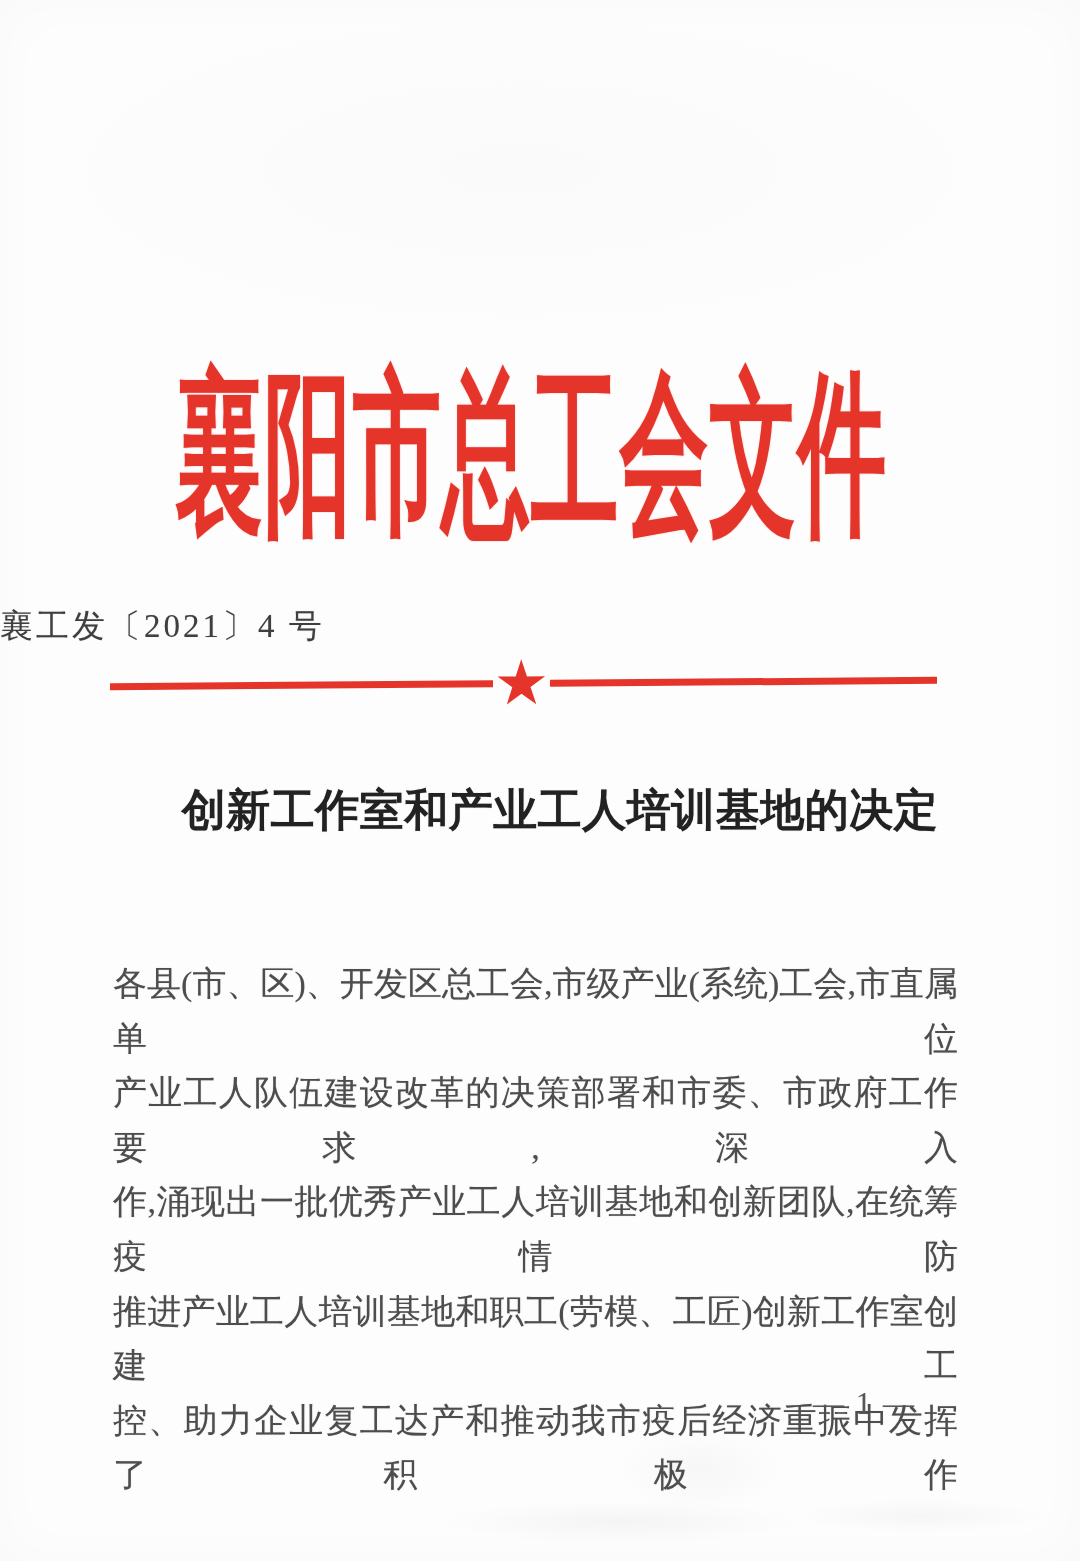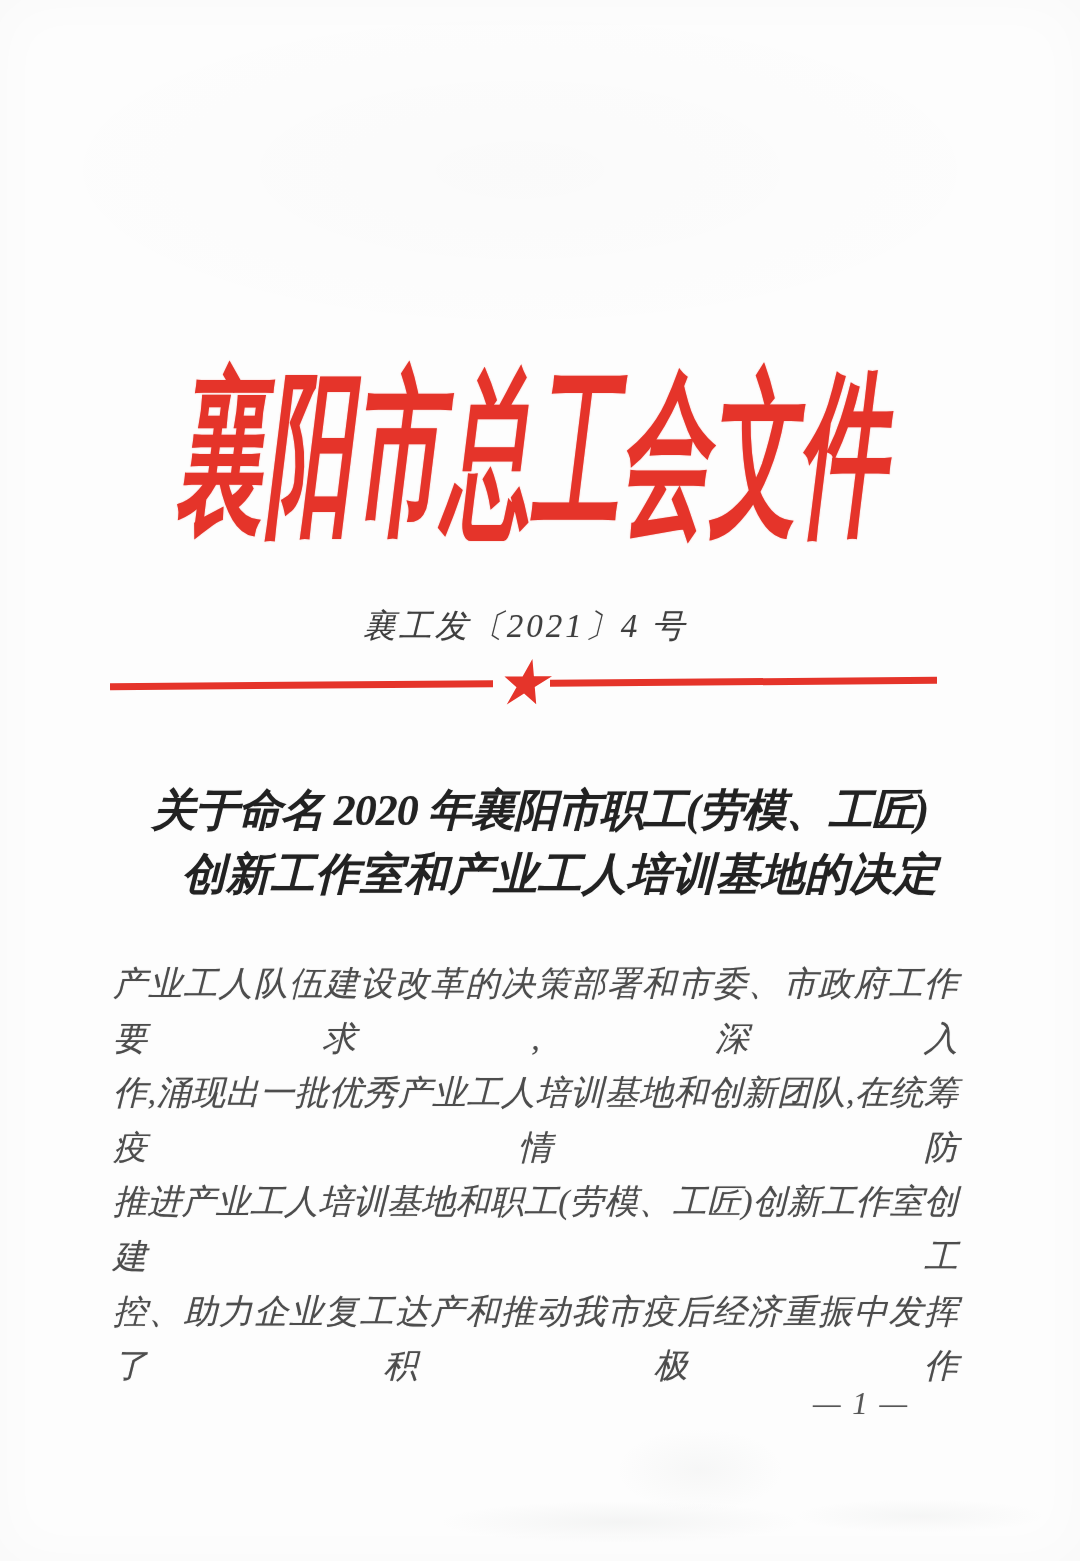"襄阳市总工会文件" .page { font-style: italic -> none }
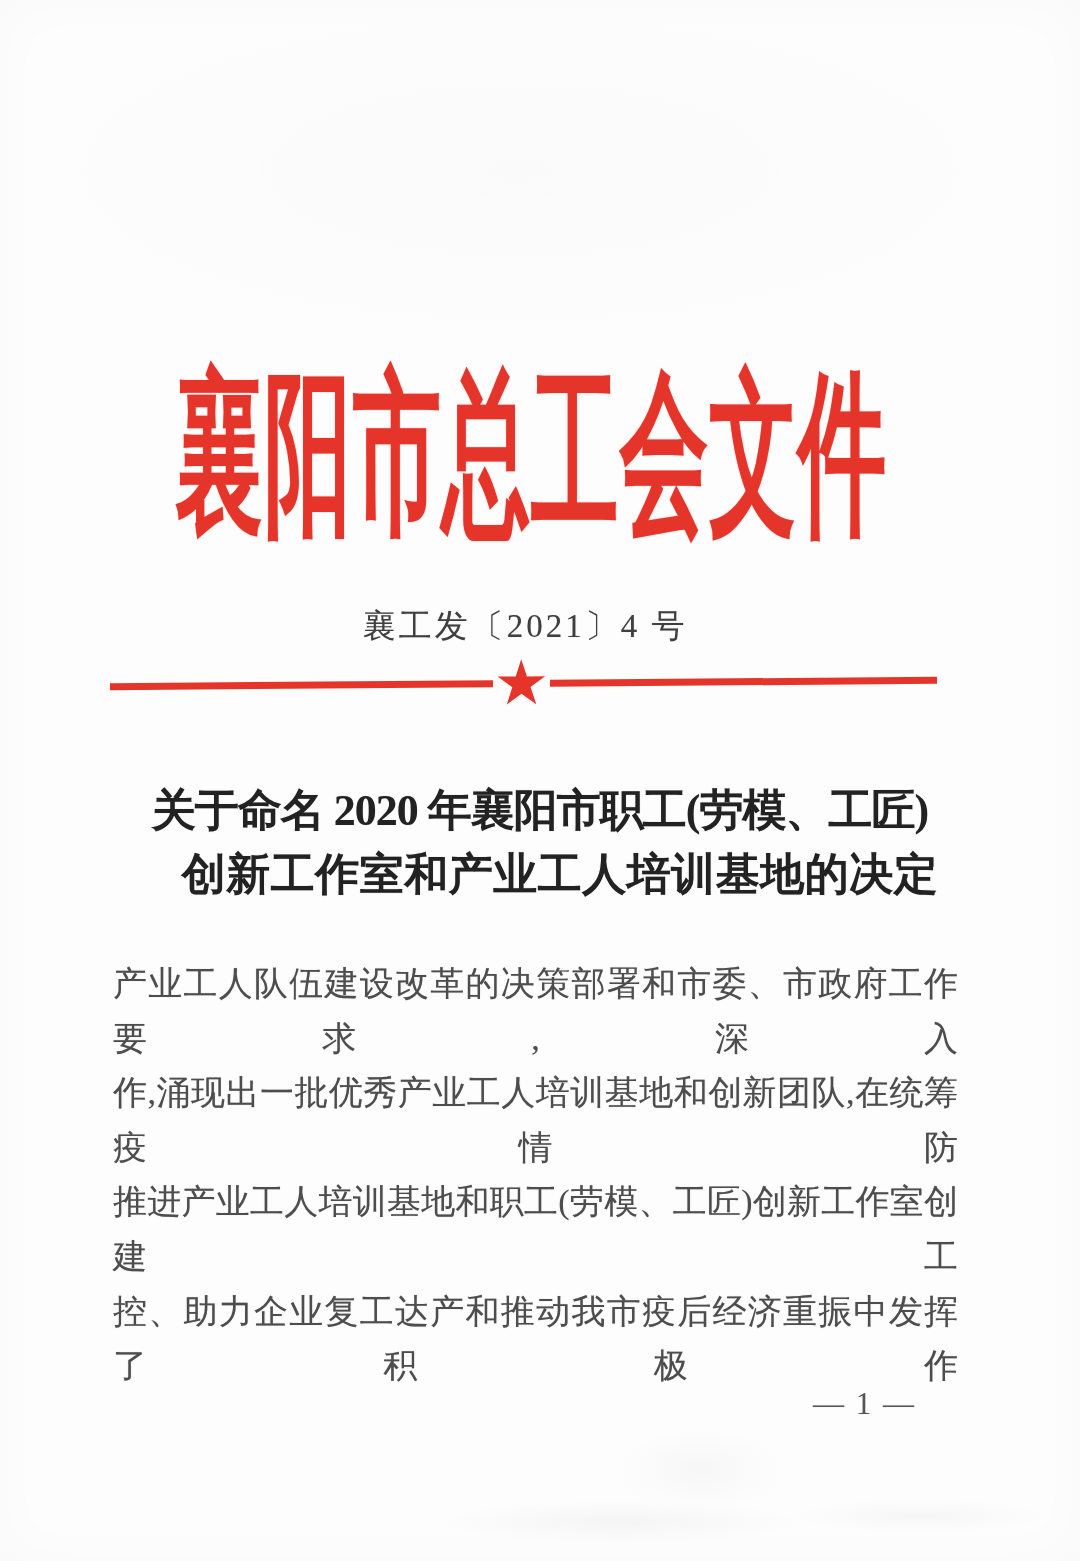"襄工发〔2021〕4 号" .doc-number { text-align: center -> none }
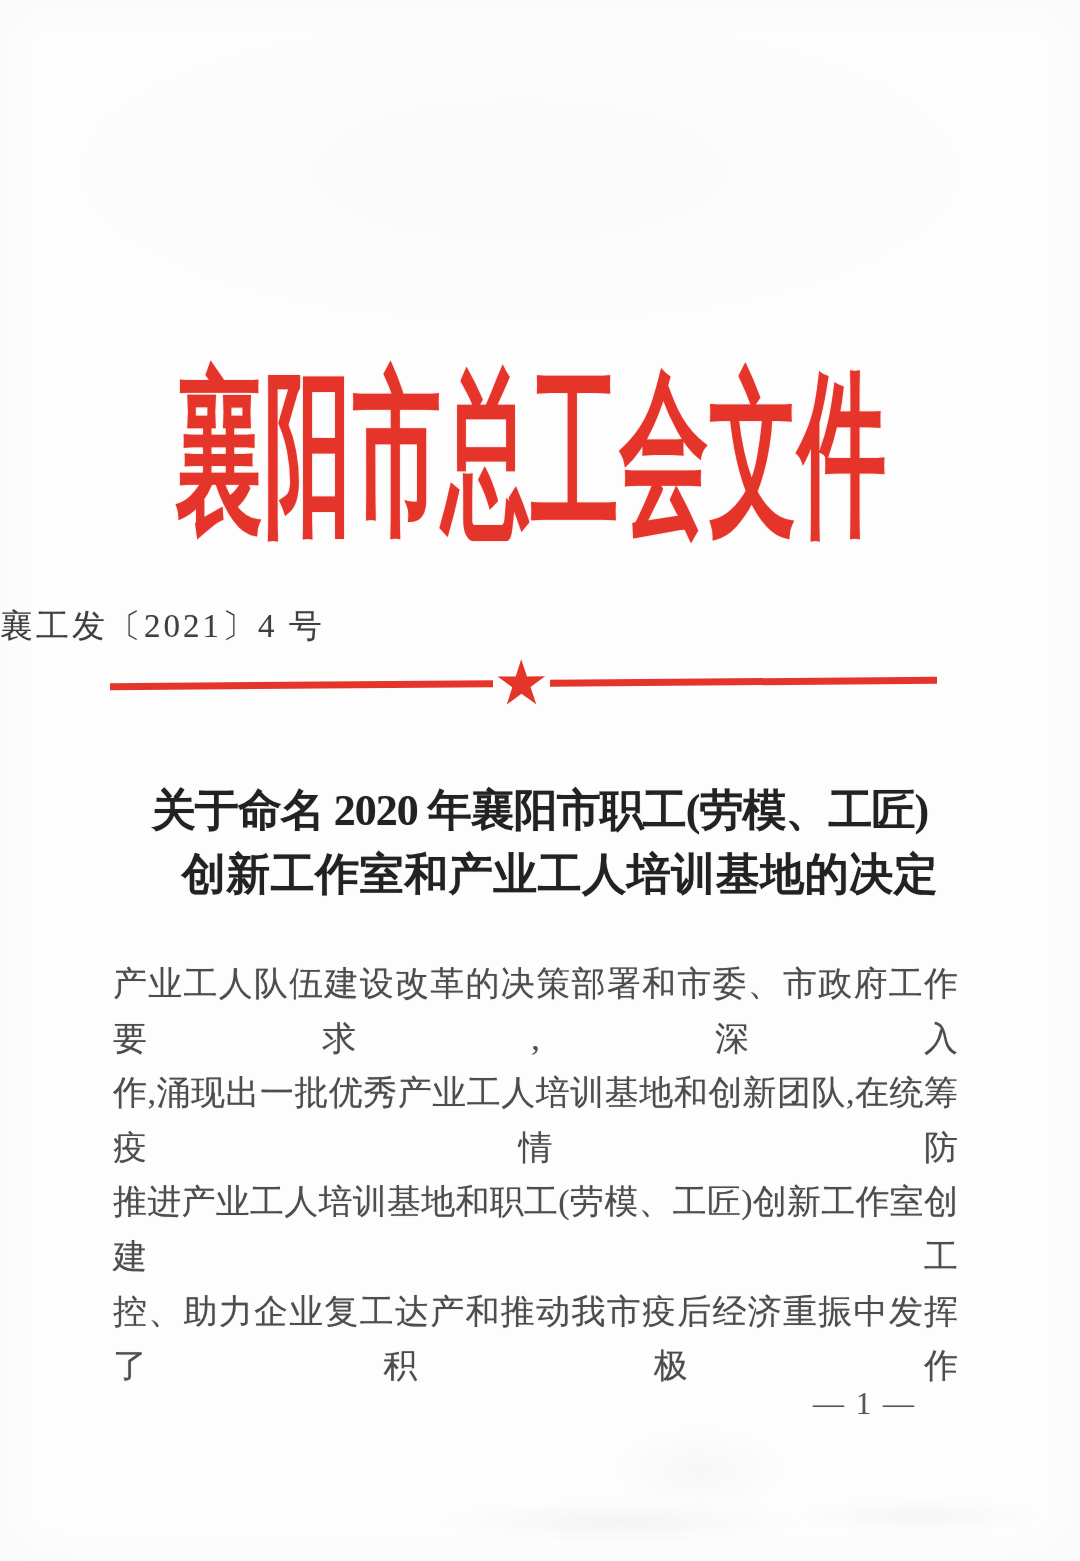"关于命名 2020 年襄阳市职工(劳模、工匠)" div.t1 { html: <div>关于命名 2020 年襄阳市职工(劳模、工匠)</div> -> none }
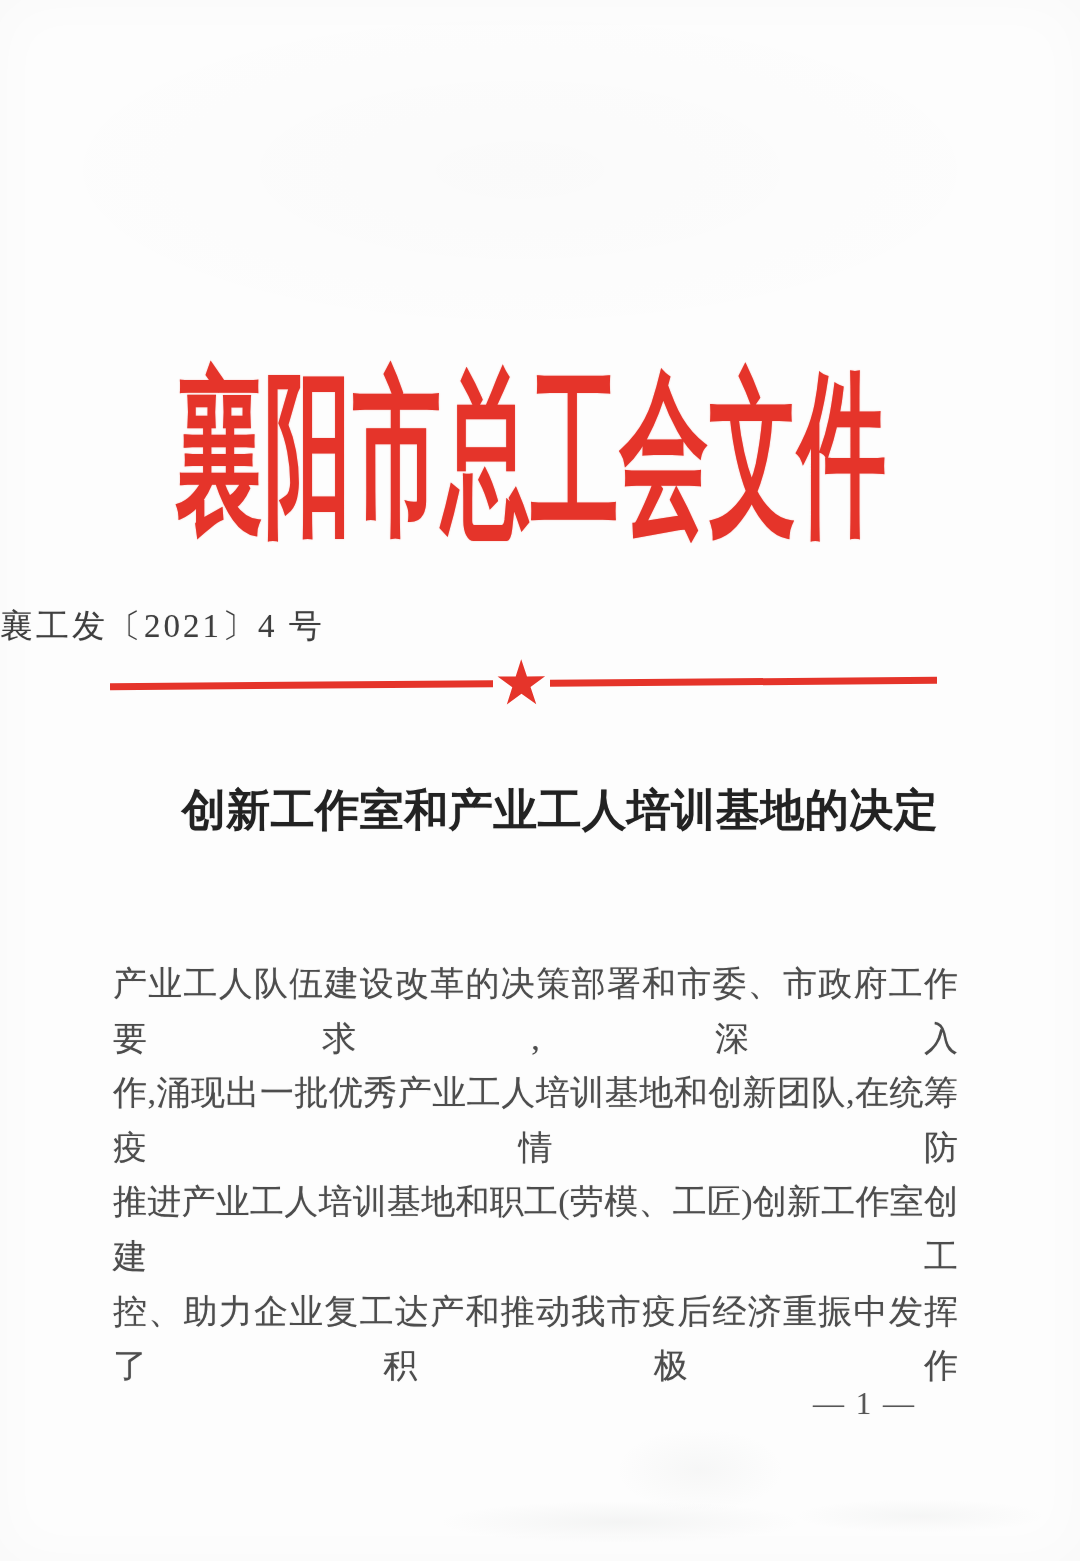"各县(市、区)、开发区总工会,市级产业(系统)工会,市直属单位" p.body-line { html: none -> <p>各县(市、区)、开发区总工会,市级产业(系统)工会,市直属单位</p> }
